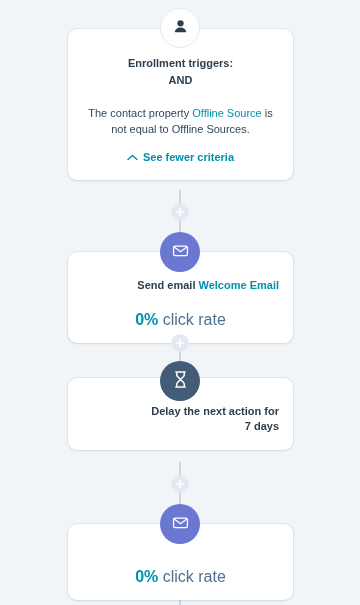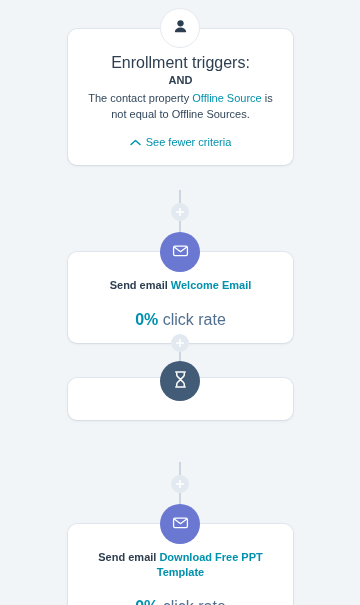"Enrollment triggers:" .heading { font-size: 16px -> 11px; font-weight: normal -> bold }
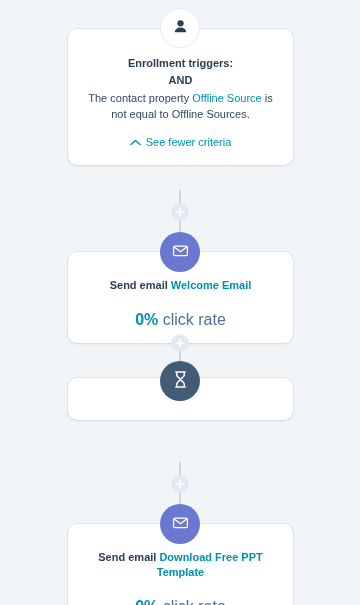"AND" .and-row { margin: 1px 0 1px 0 -> 1px 0 16px 0 }
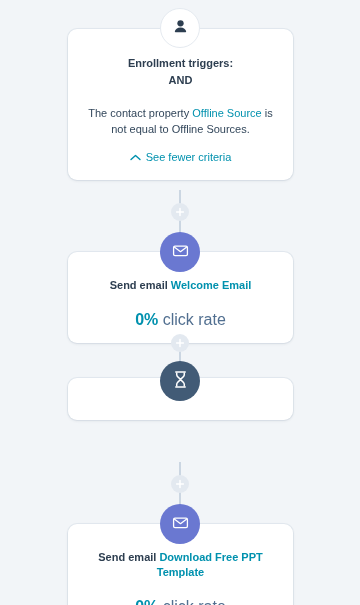"See fewer criteria" .see-criteria { font-weight: normal -> bold }
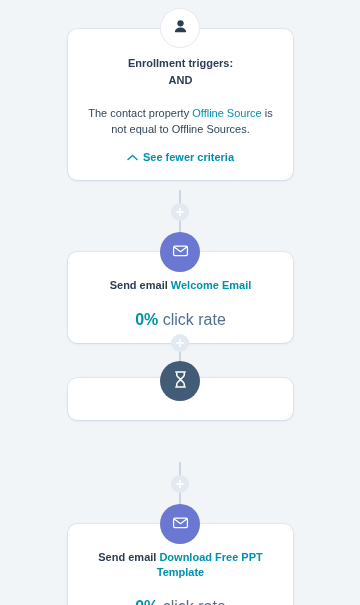"Send email Welcome Email" .card-title { text-align: none -> right }
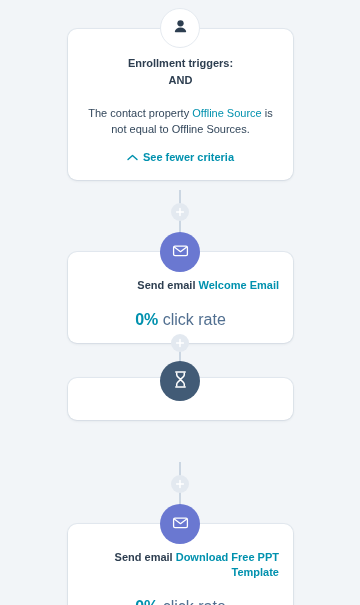"Delay the next action for" p.card-title { html: none -> <p> <span>Delay the next action for</span><br> <span>7 days</span> </p> }
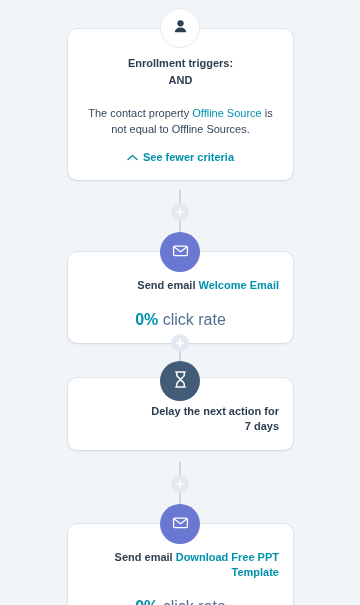"Send email Download Free PPT" p.card-title { html: <p> <span>Send email</span> <span>Download Free PPT Template</span> </p> -> none }
